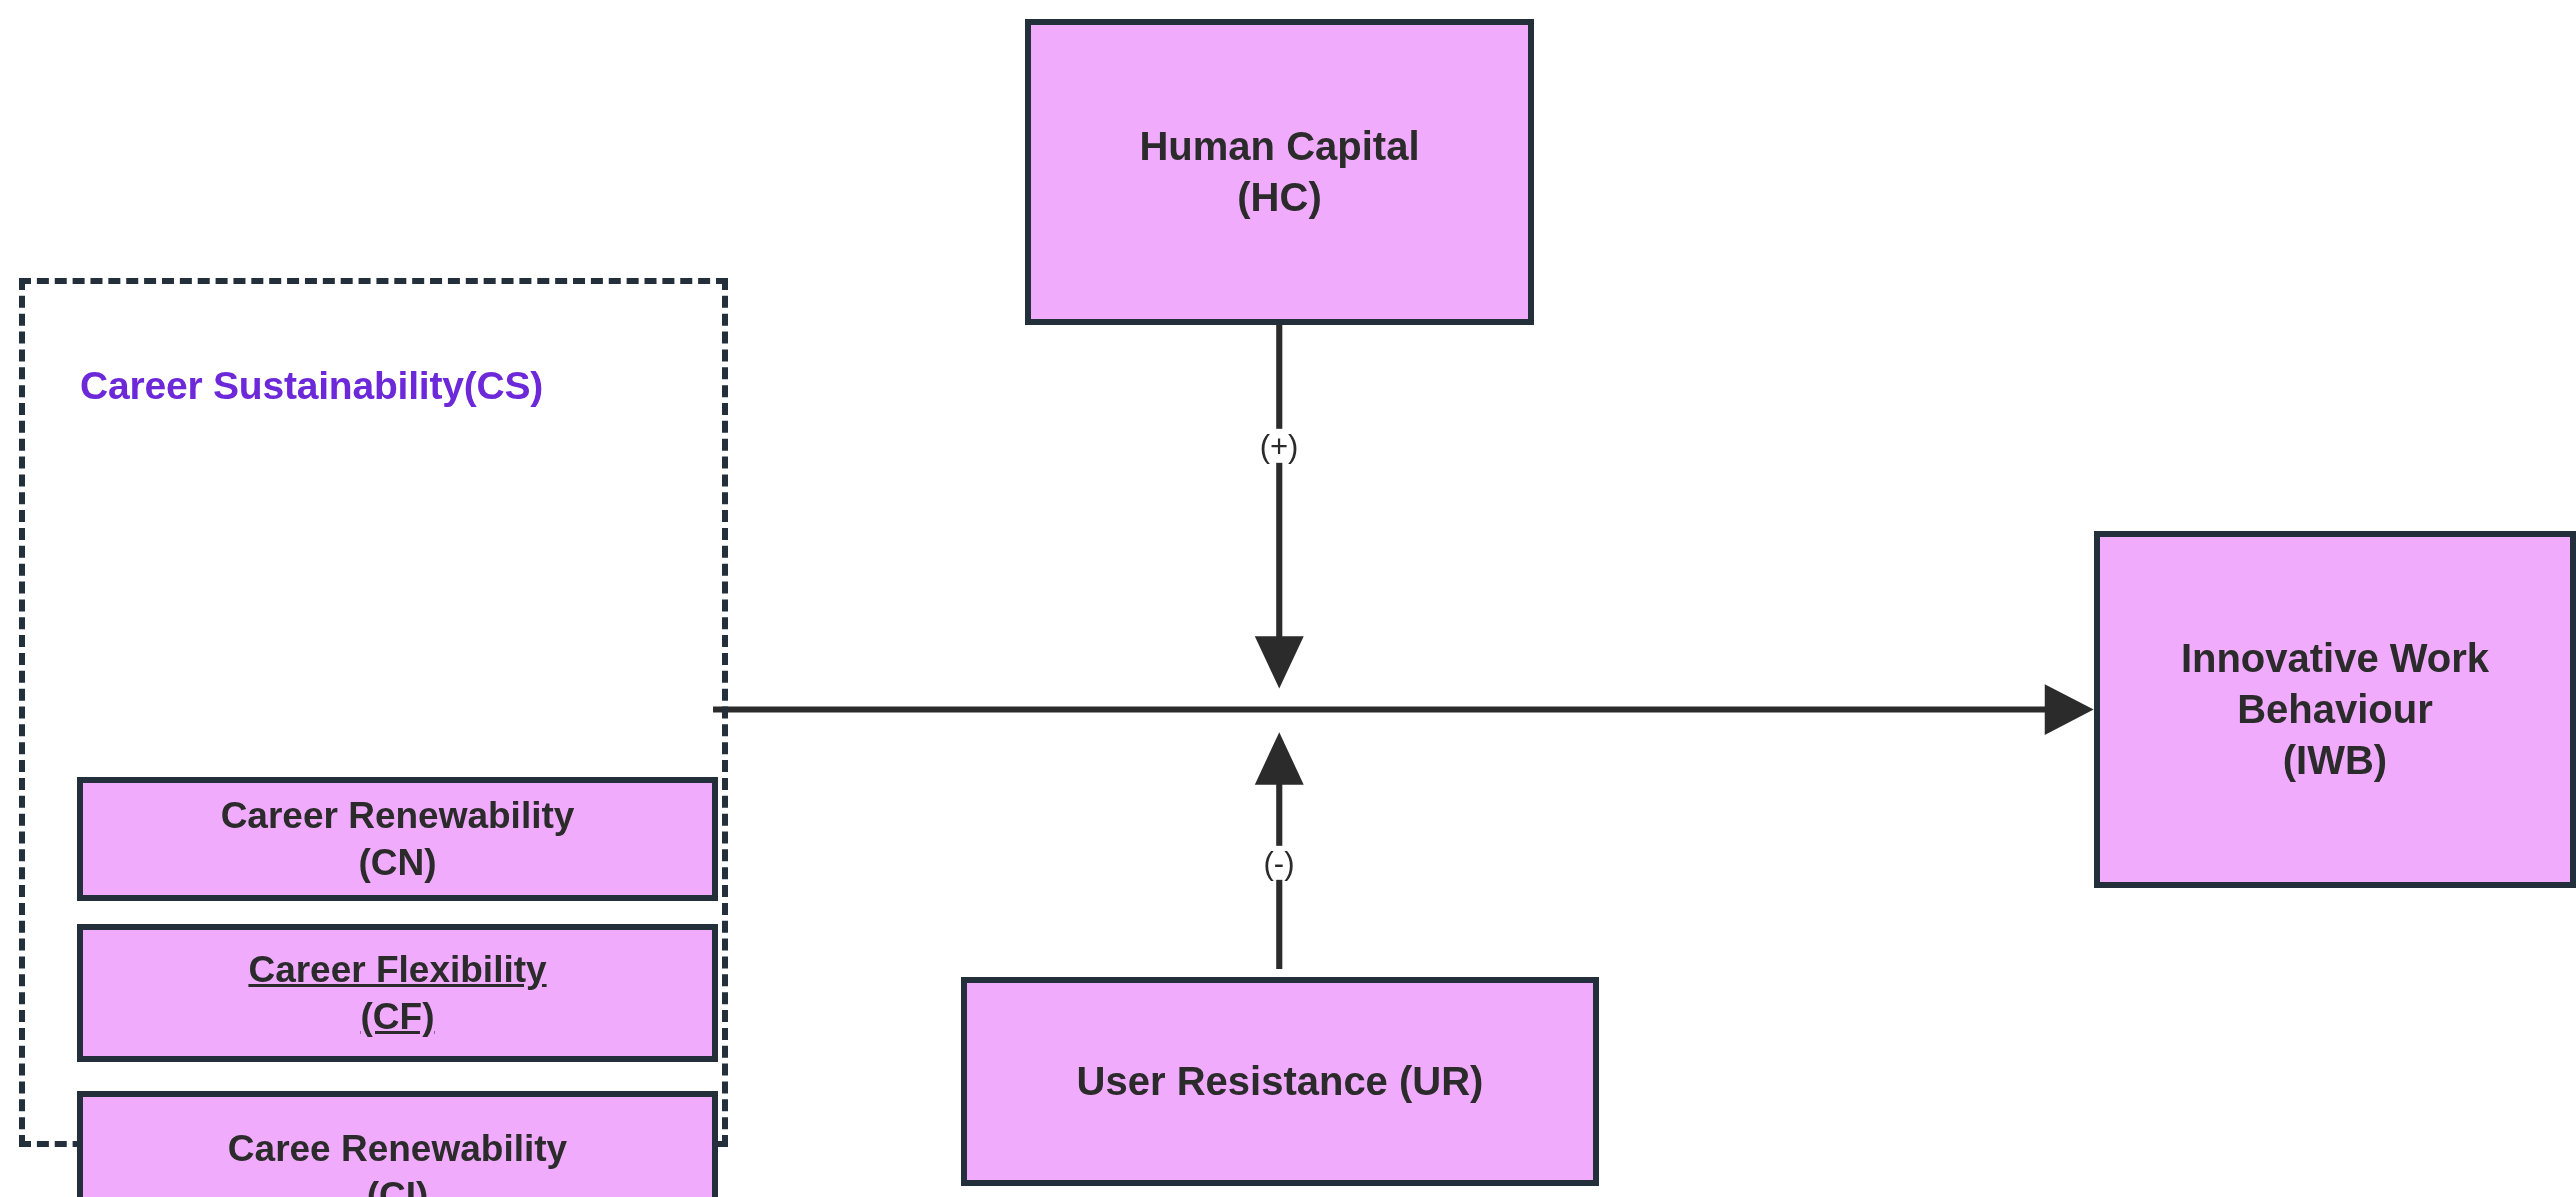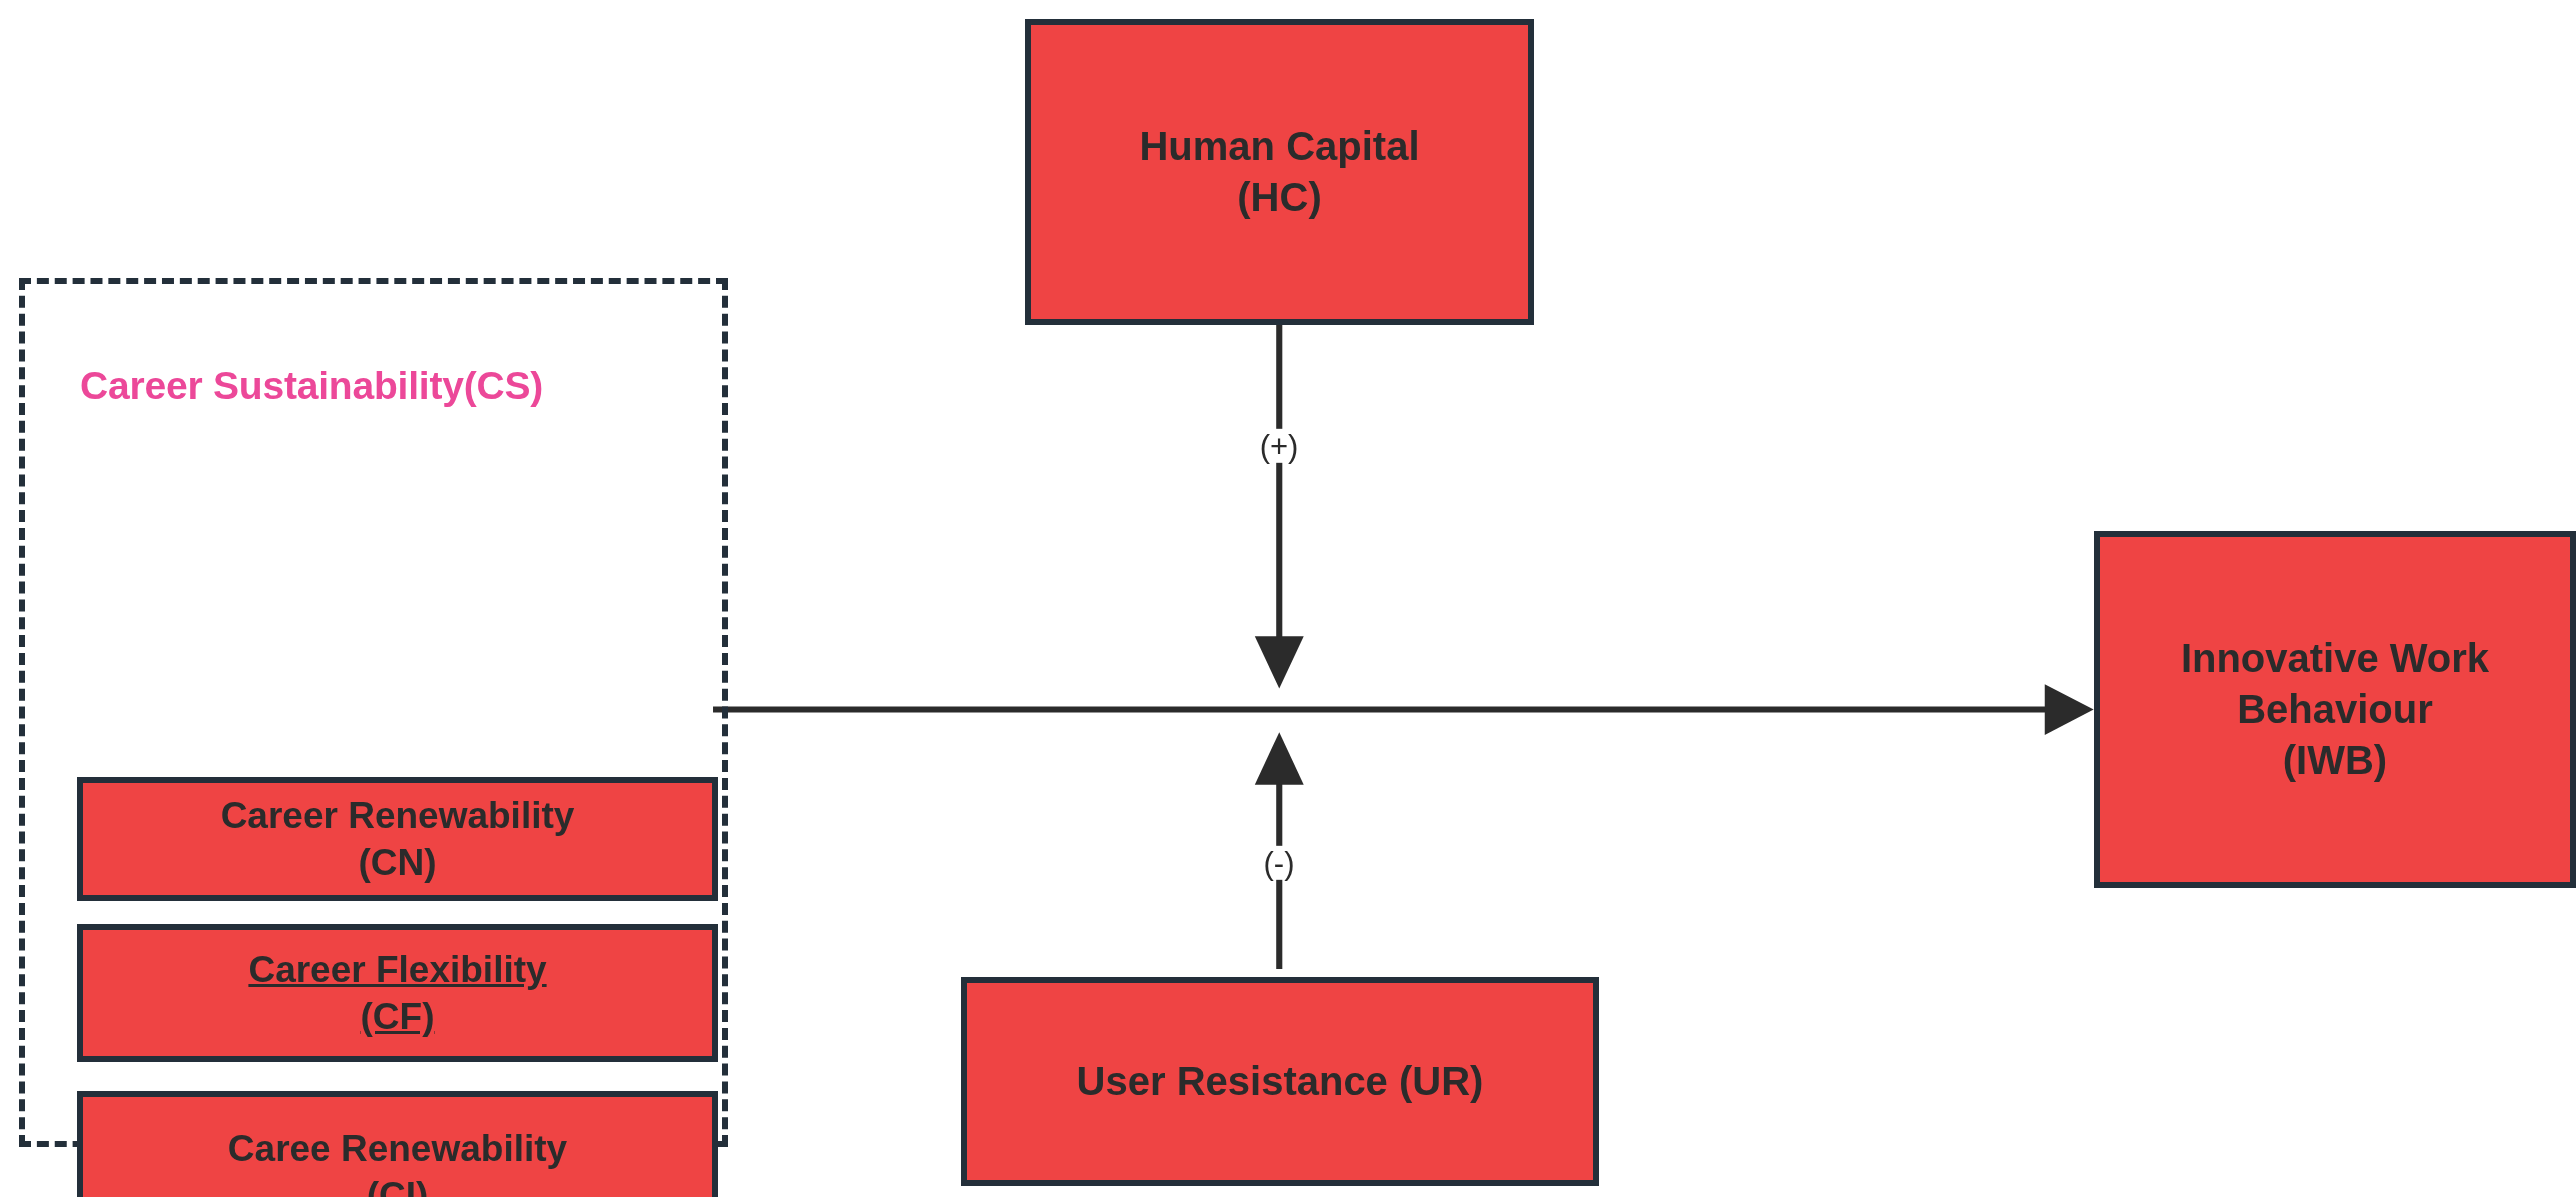"Human Capital" .node { background: #ef4444 -> #f0abfc }
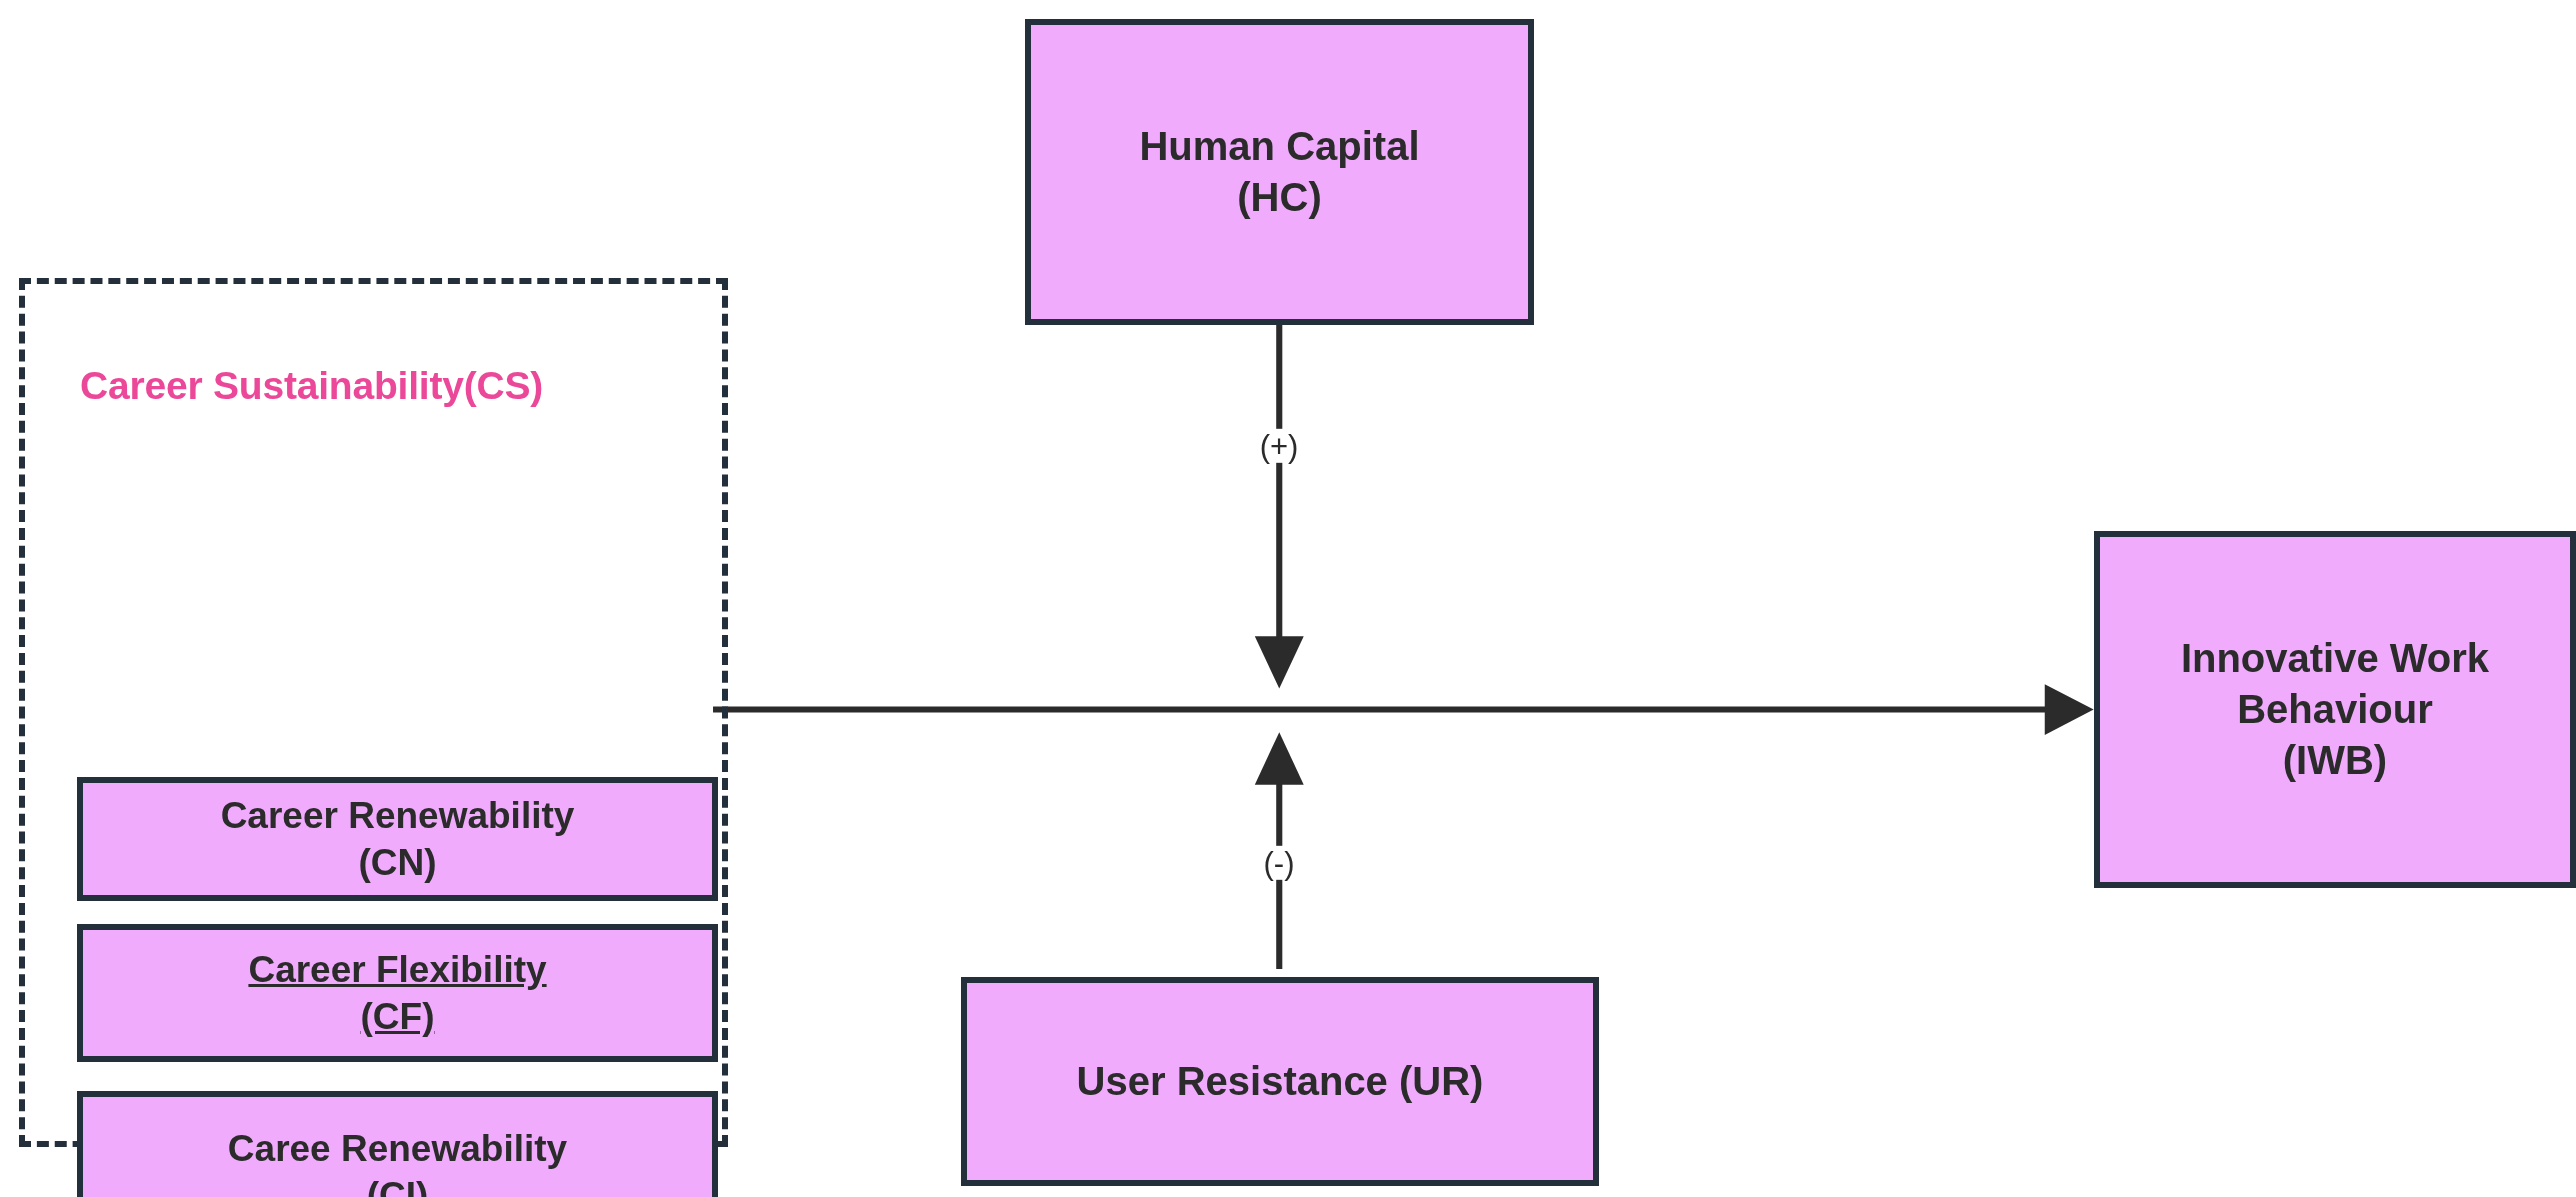"Career Sustainability(CS)" #cs-group-title { color: #ec4899 -> #6d28d9 }
